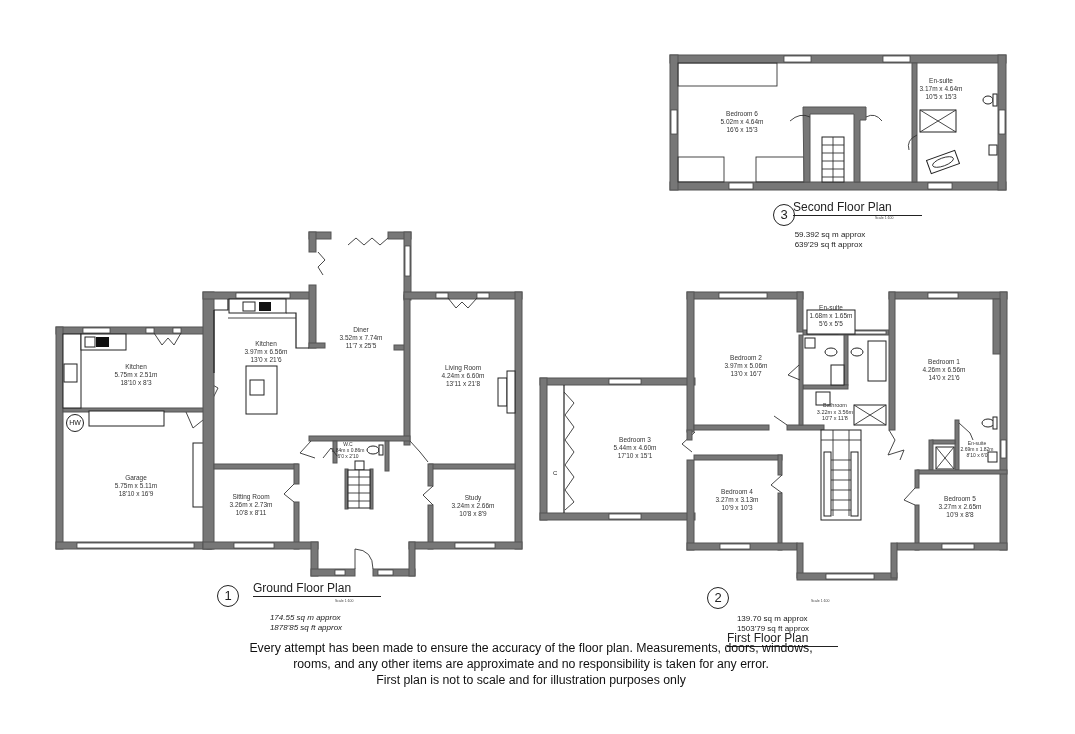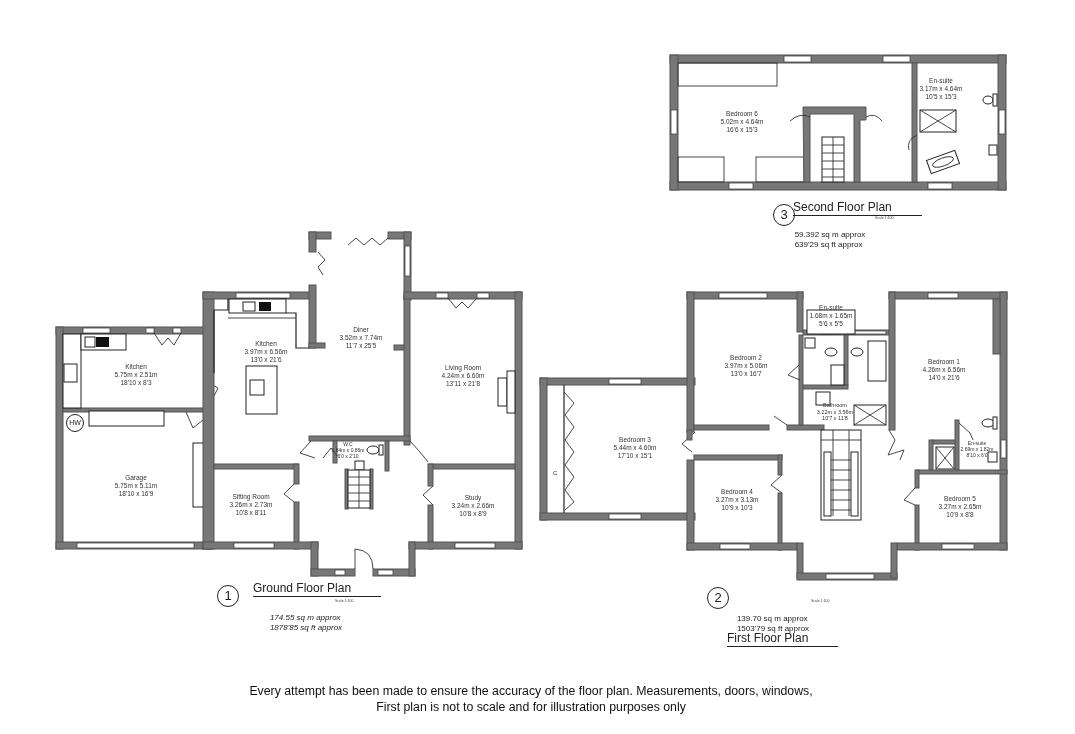"Every attempt has been made" .disclaimer { top: 683px -> 640px }
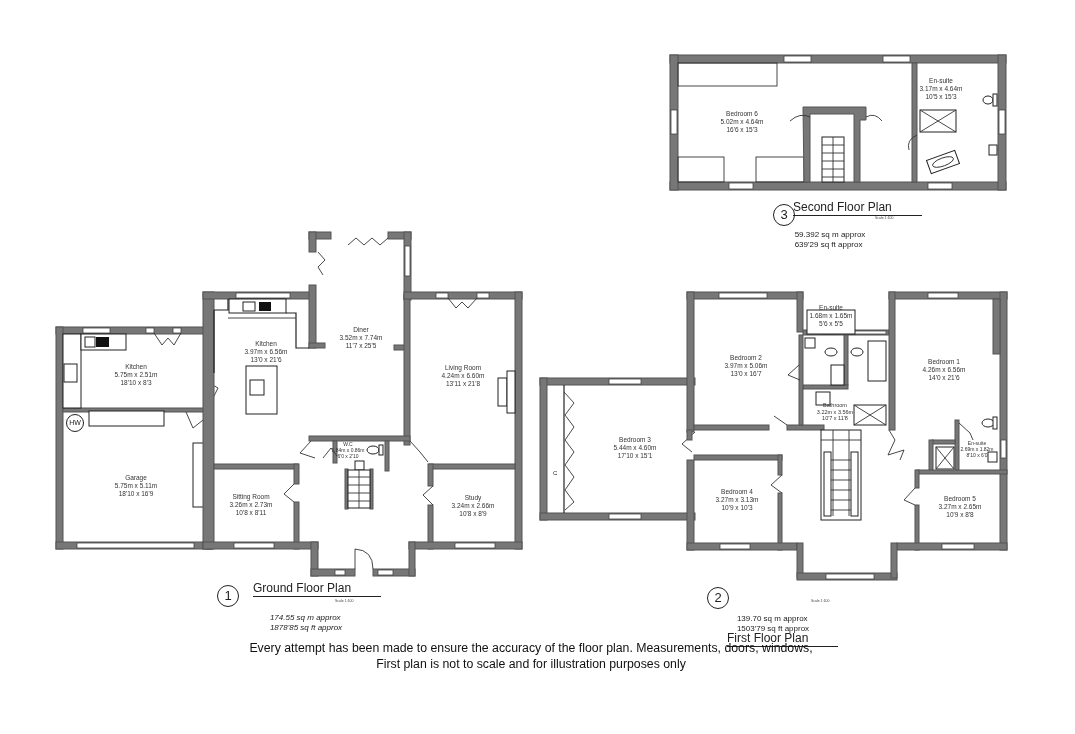"rooms, and any other items" span { html: none -> <span>rooms, and any other items are approximate and no responsibility is taken for any error.</span> }
